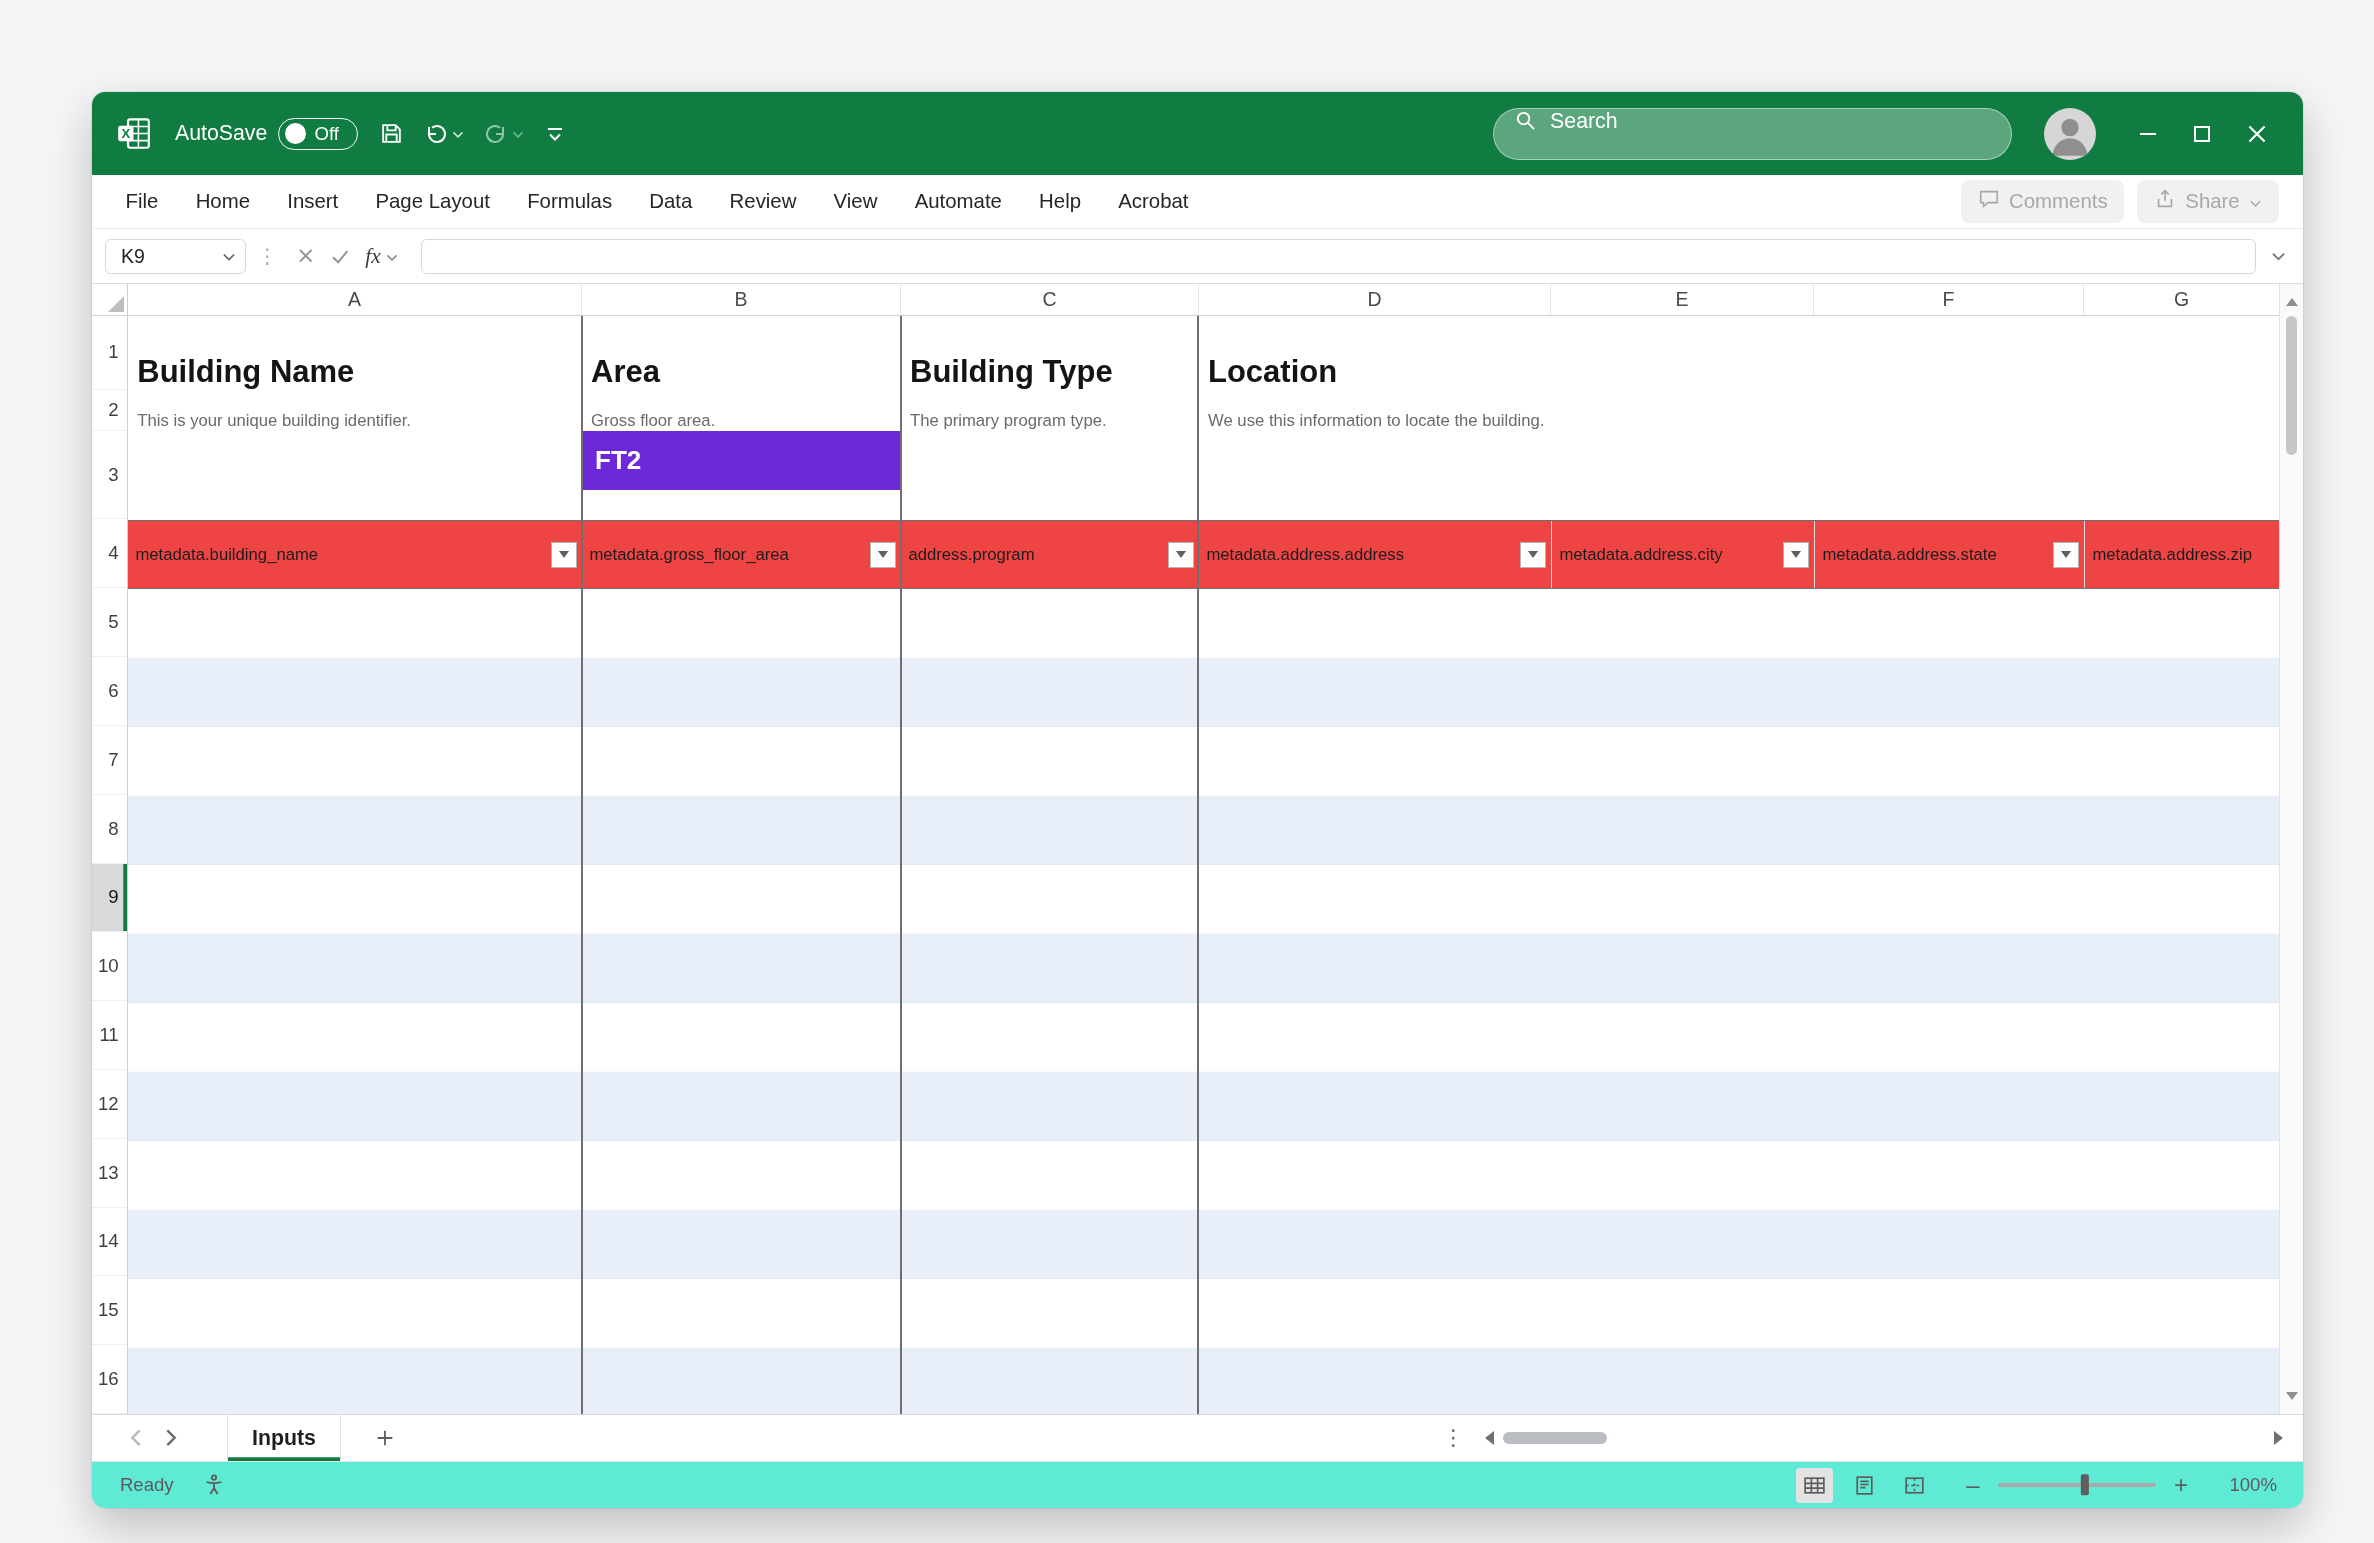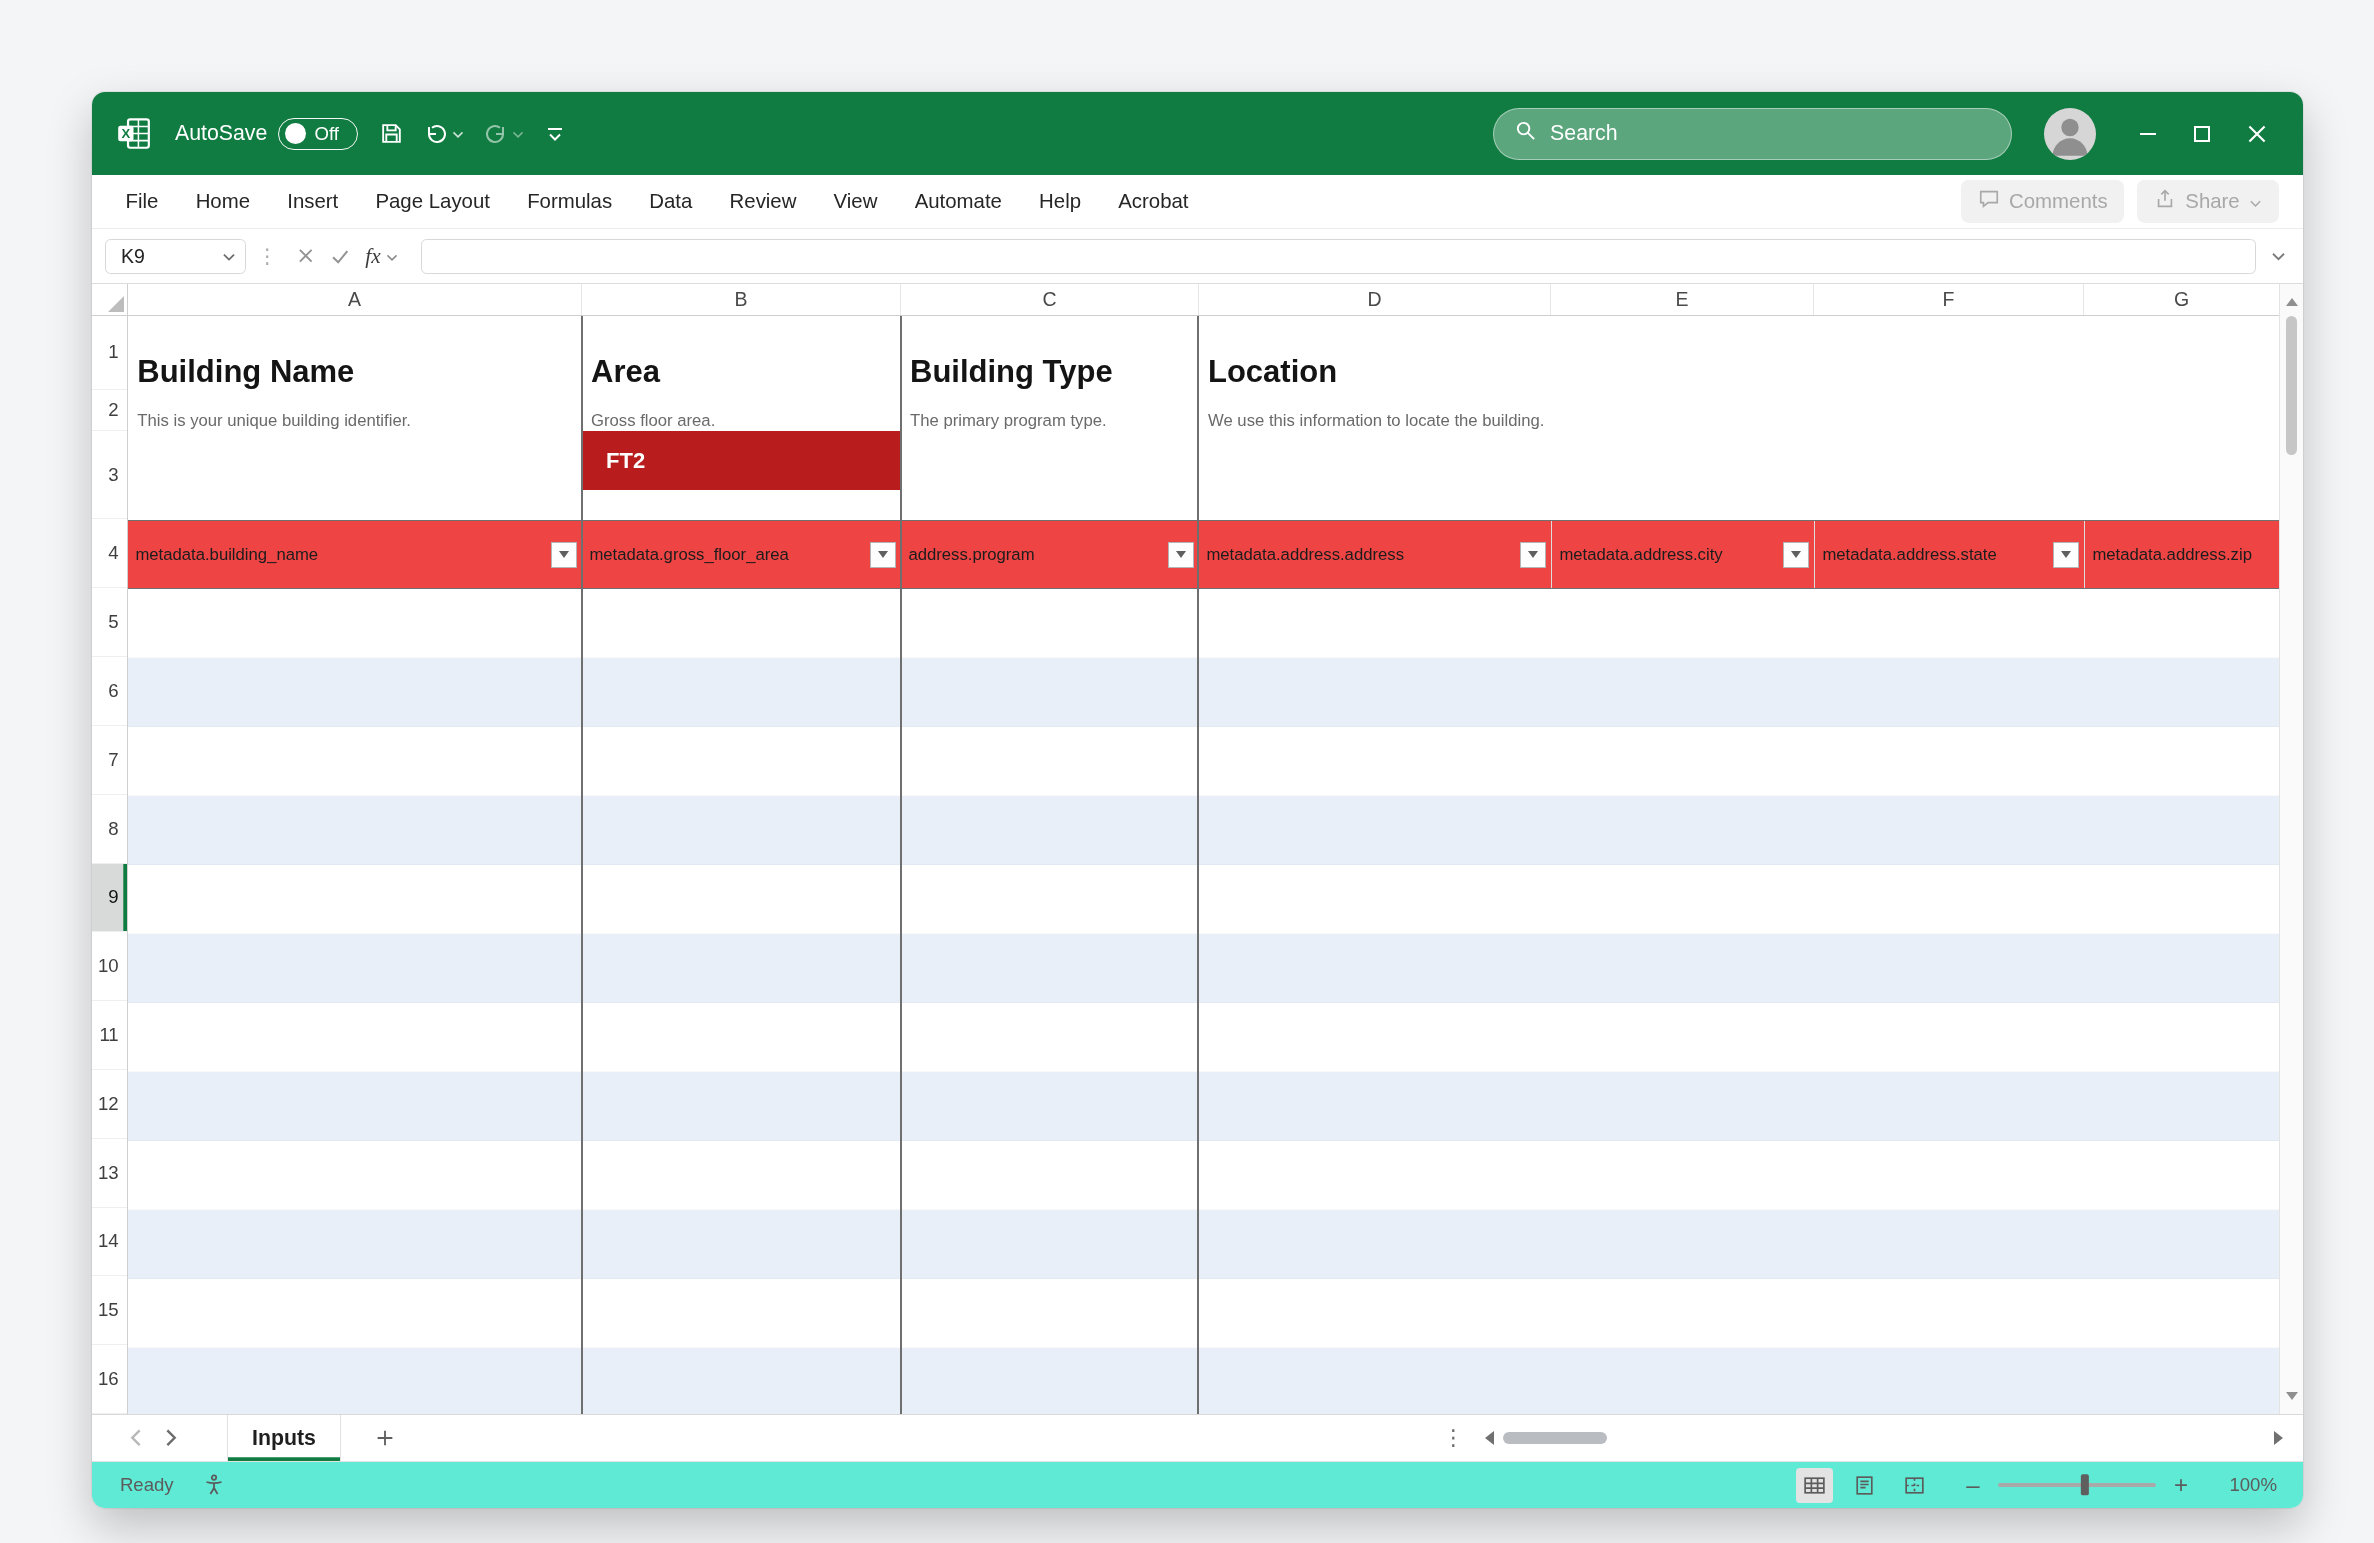"Search" .search { align-items: center -> flex-start }
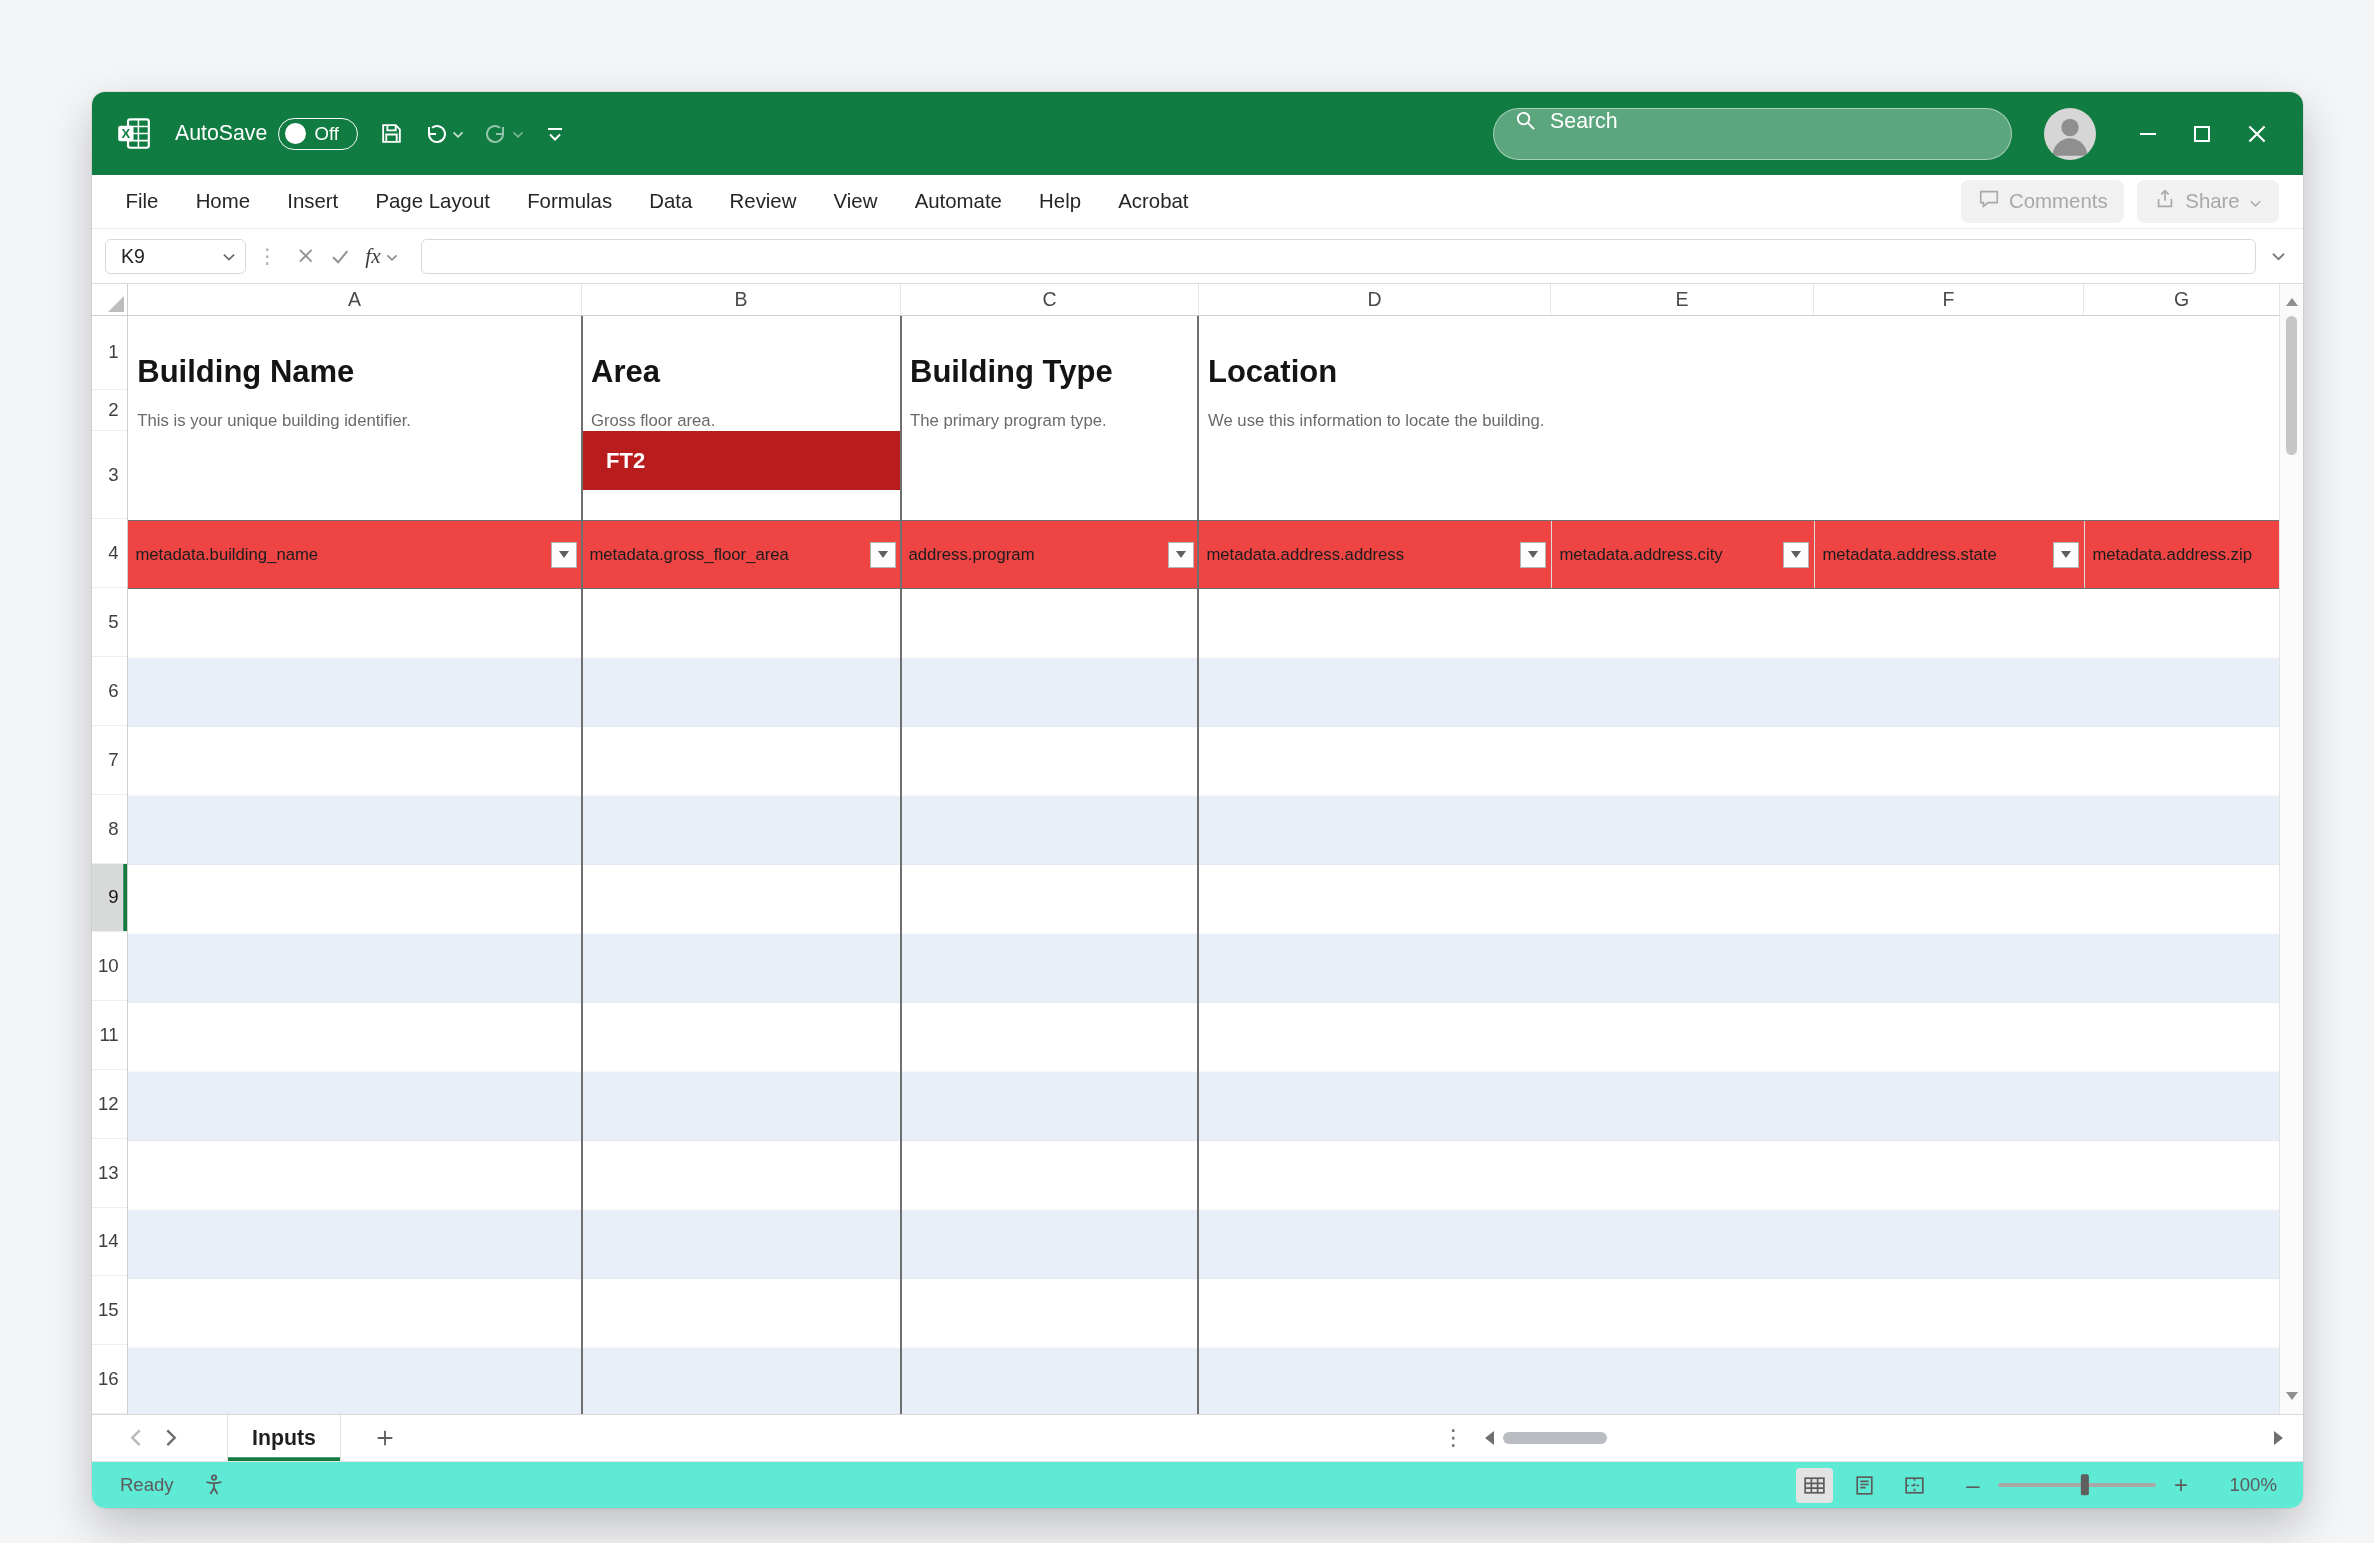"FT2" .ft2 { background: #b91c1c -> #6d28d9; font-size: 22px -> 26px; padding-left: 24px -> 13px }
